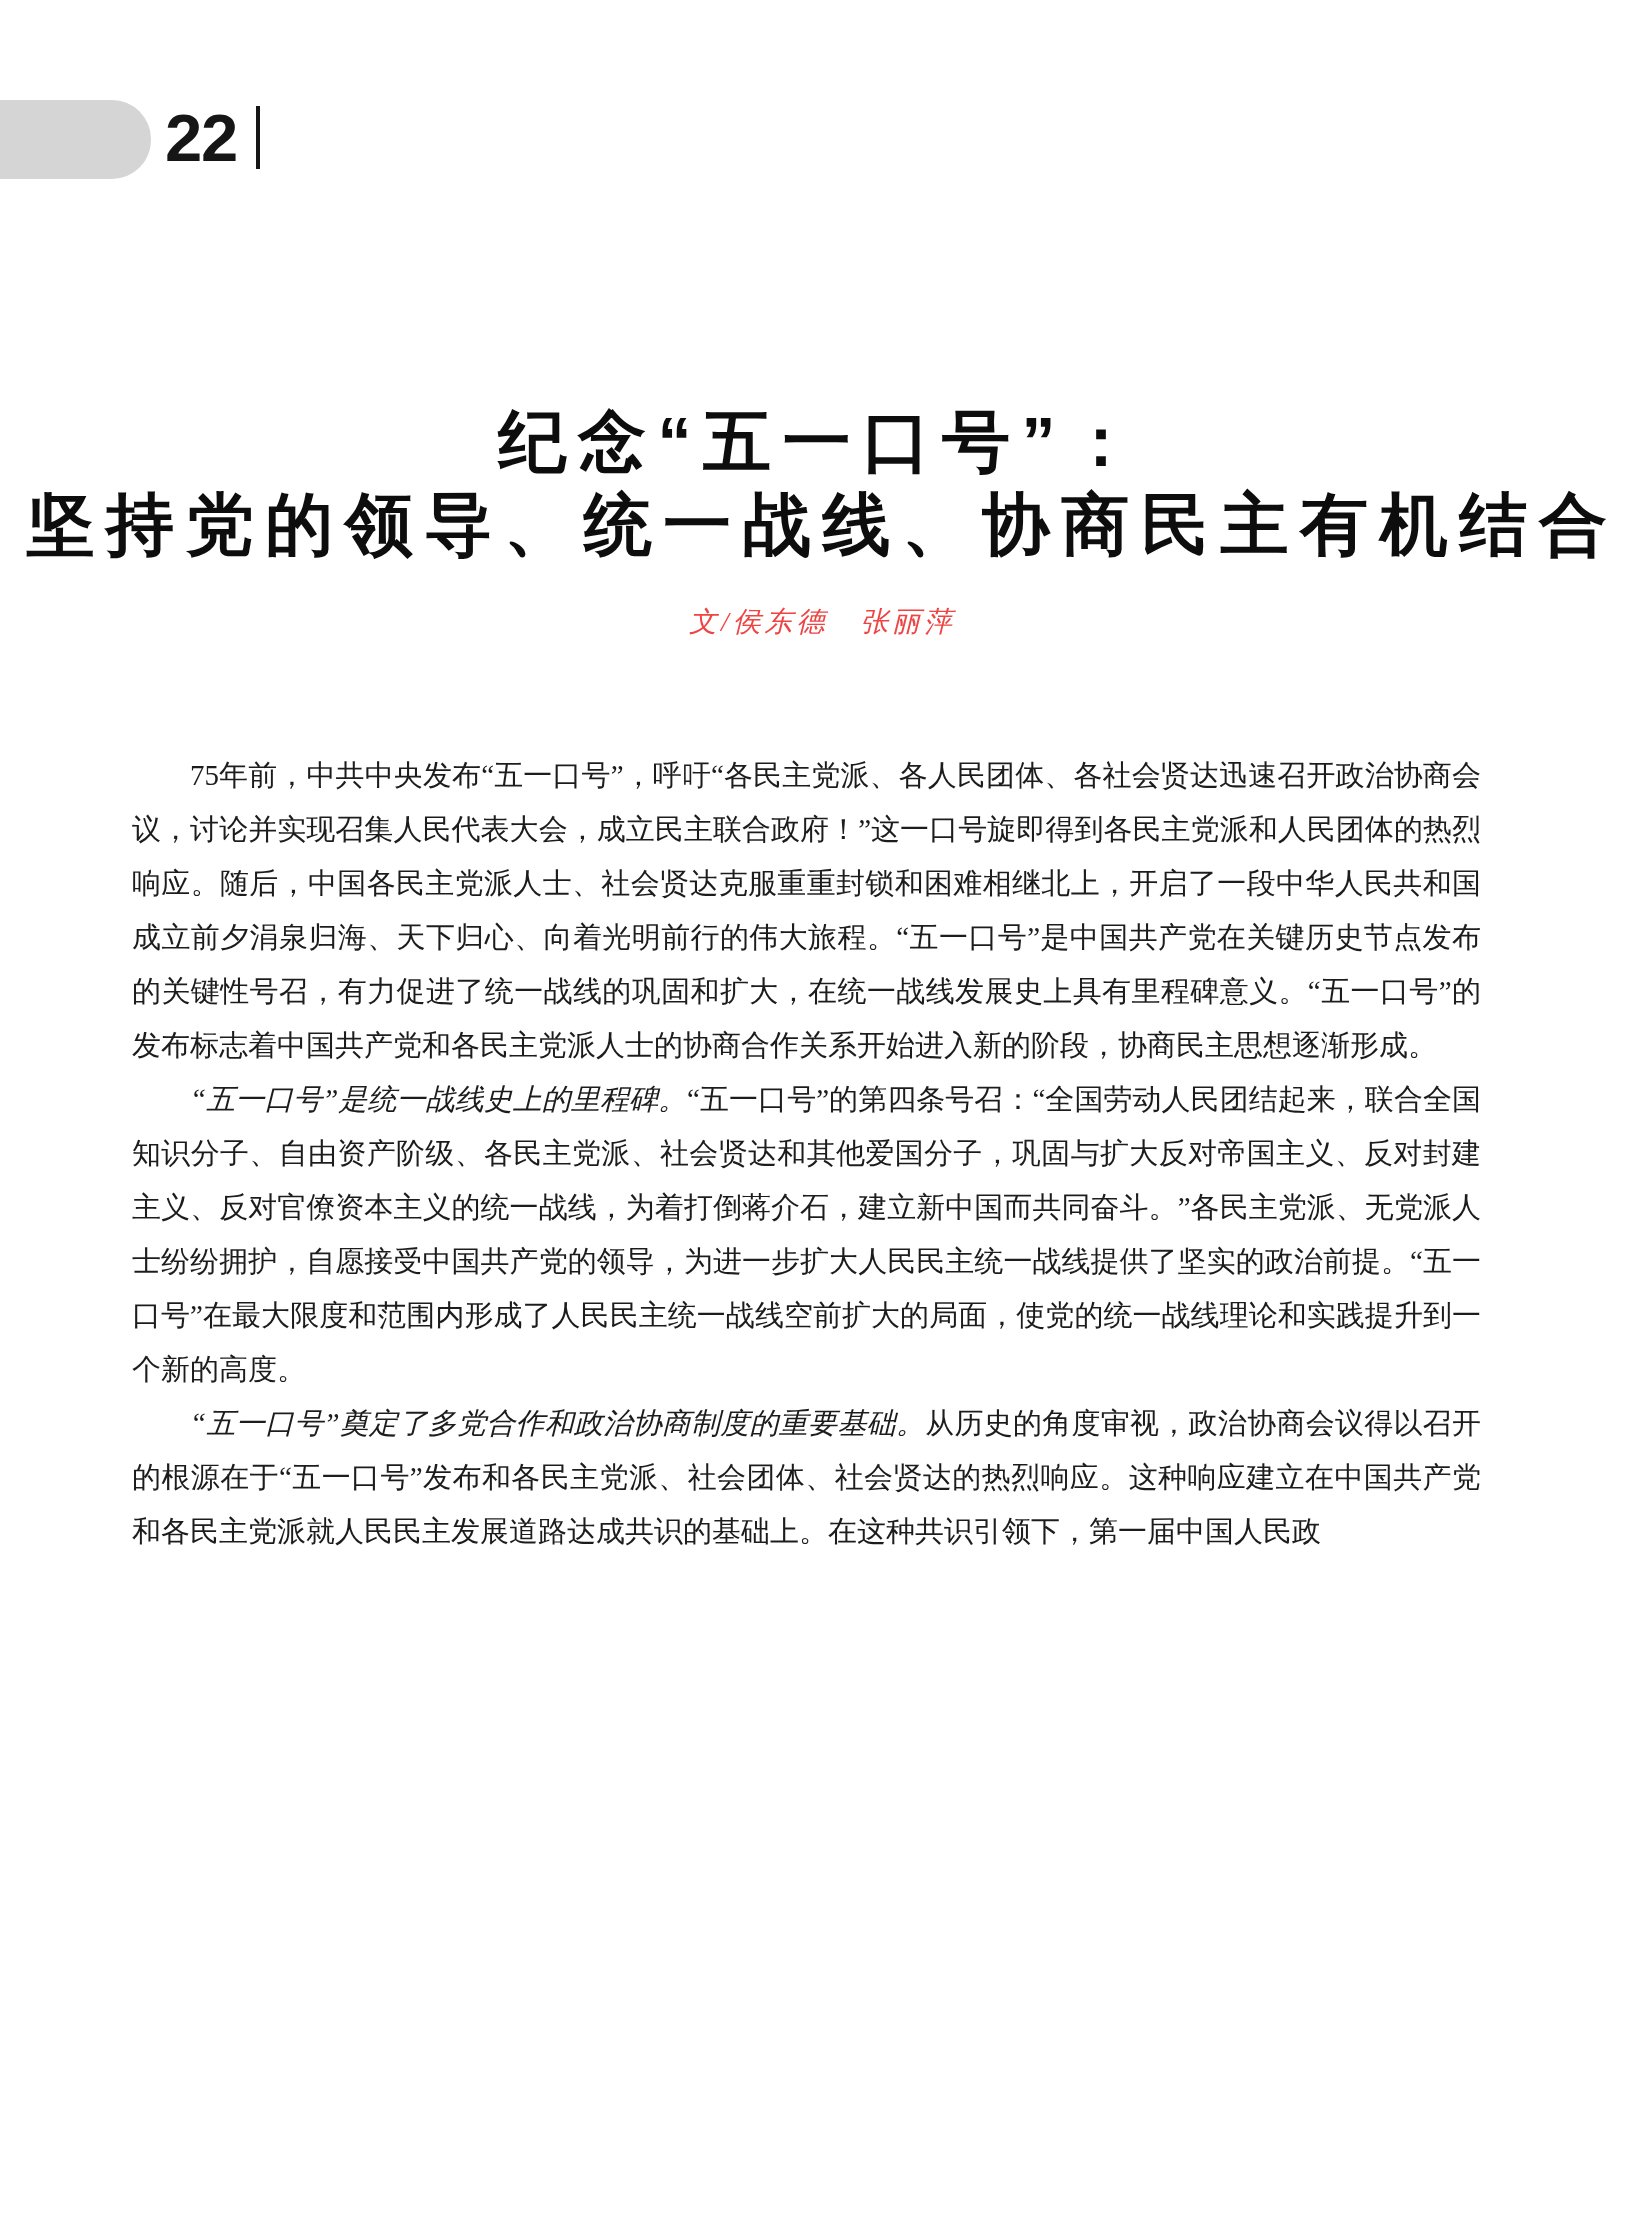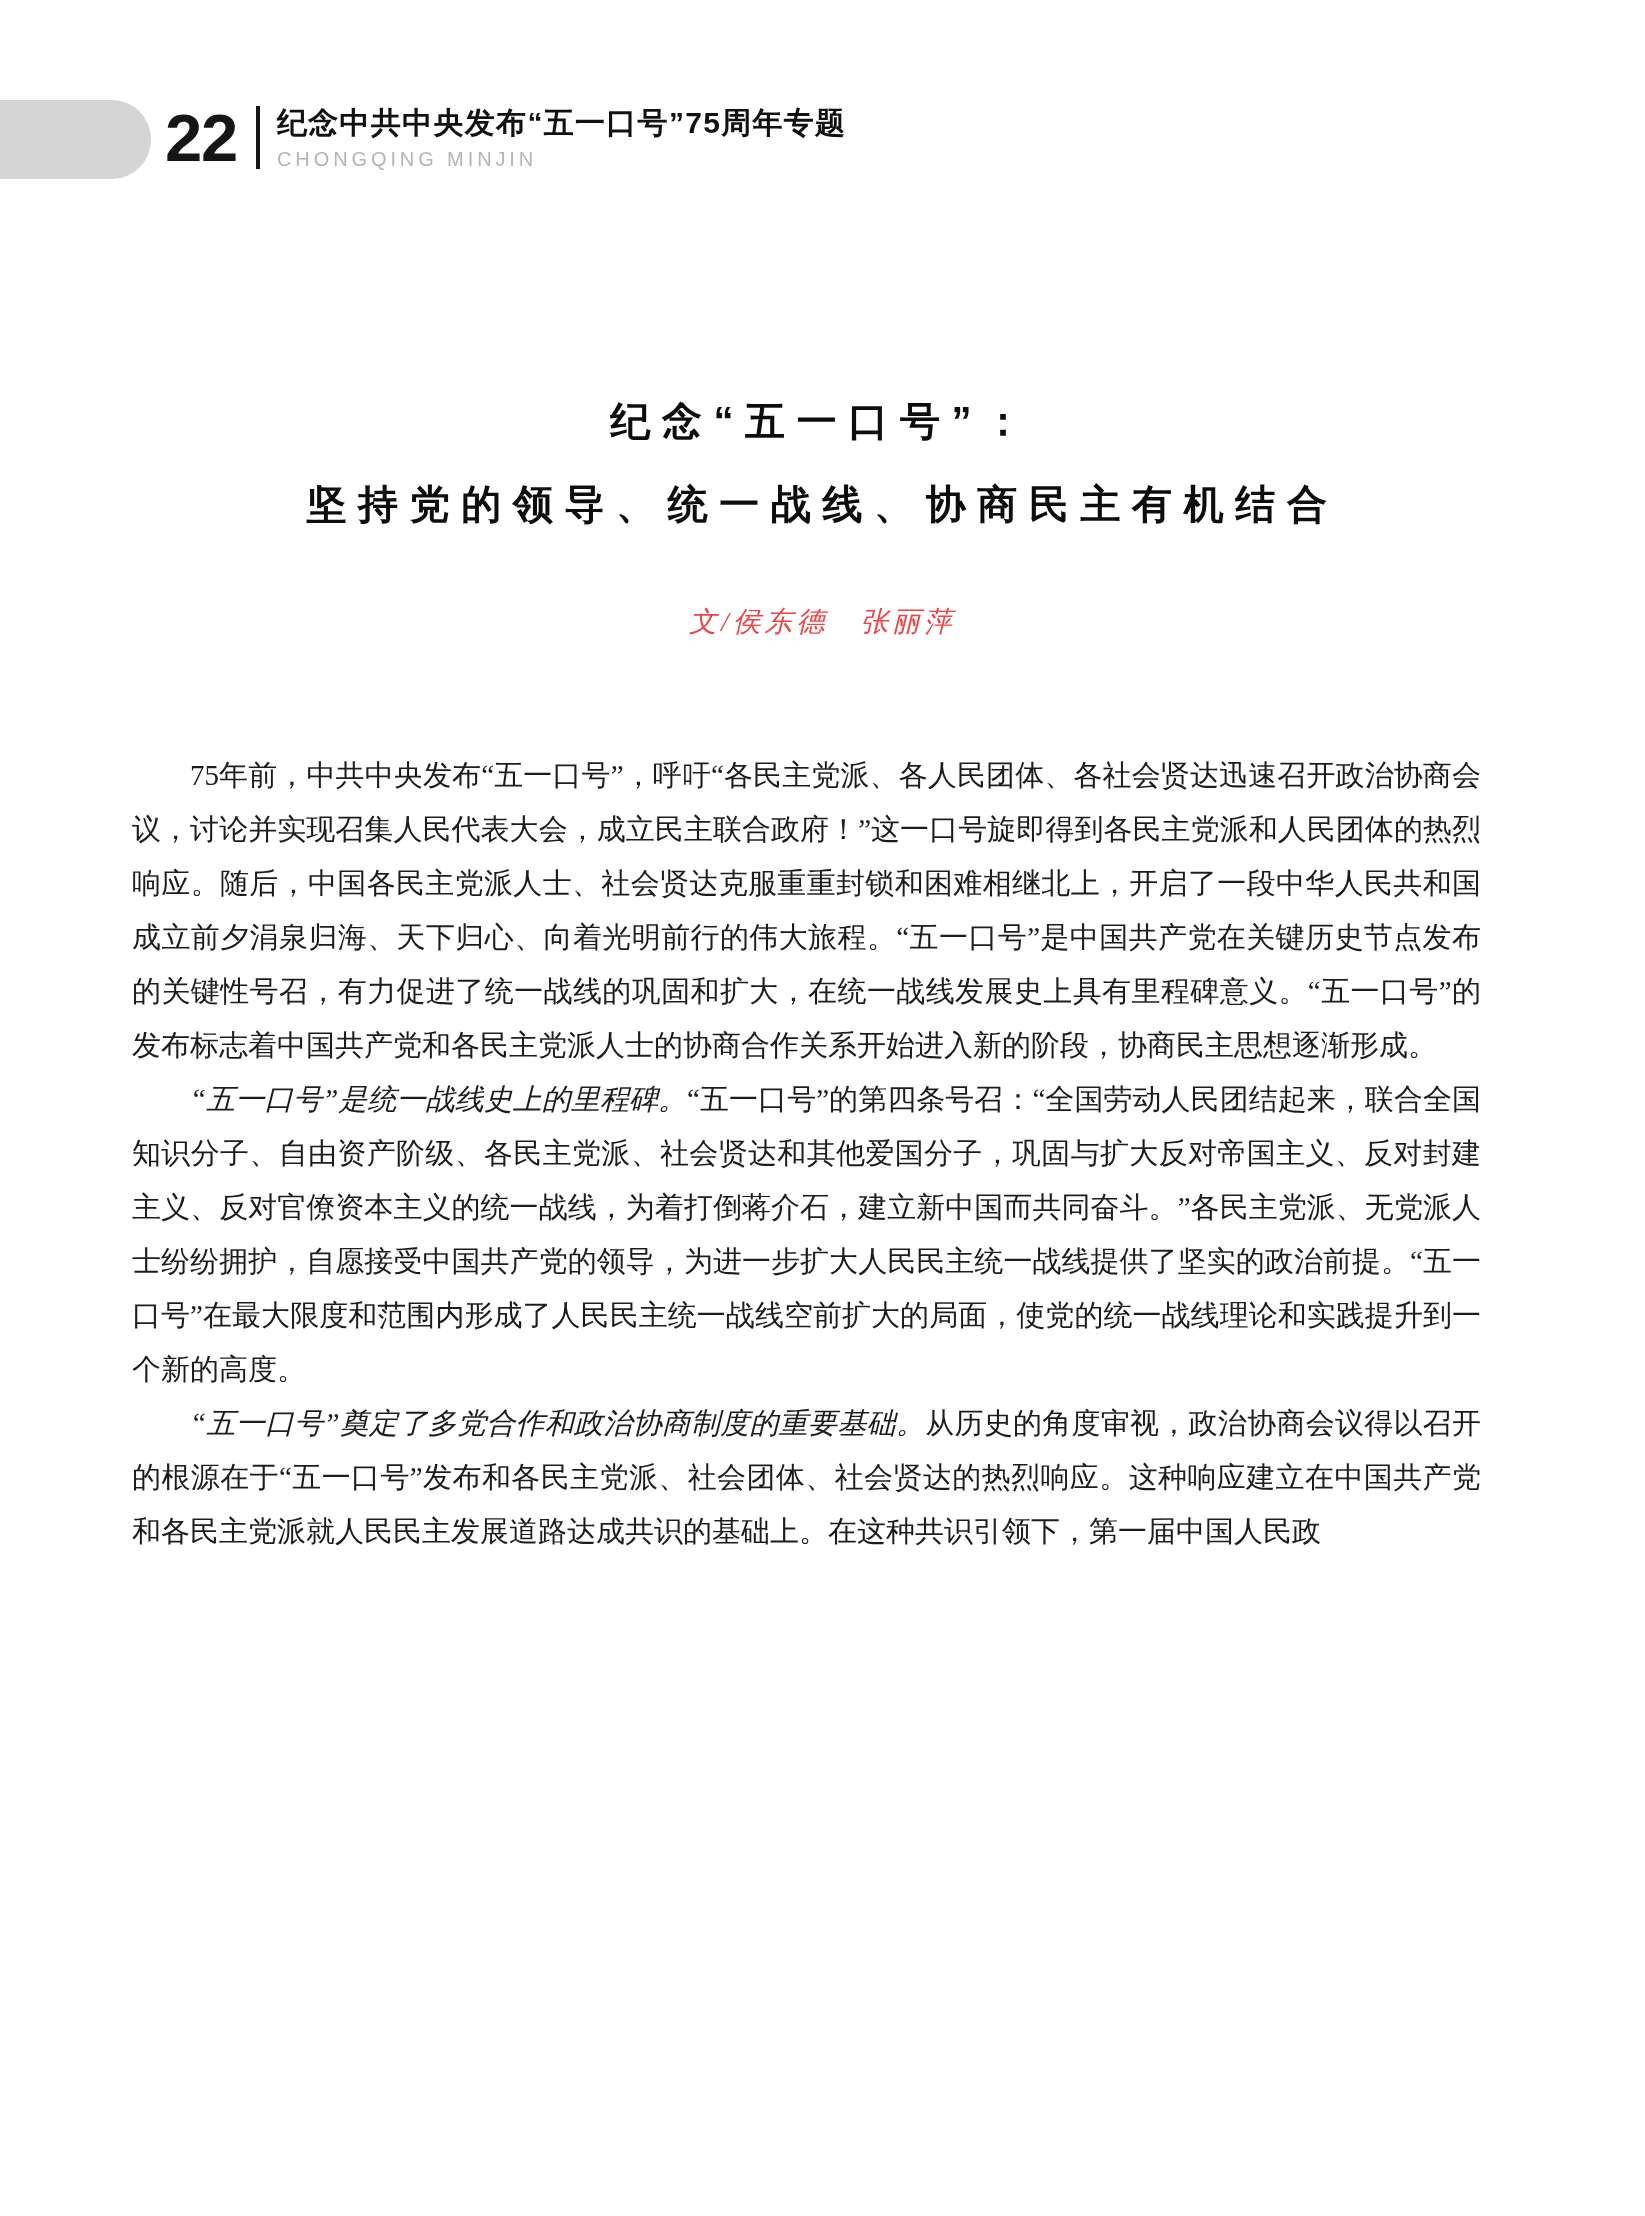"纪念中共中央发布“五一口号”75周年专题" div.header-text { html: <div> <div>纪念中共中央发布“五一口号”75周年专题</div> <div>CHONGQING MINJIN</div> </div> -> none }
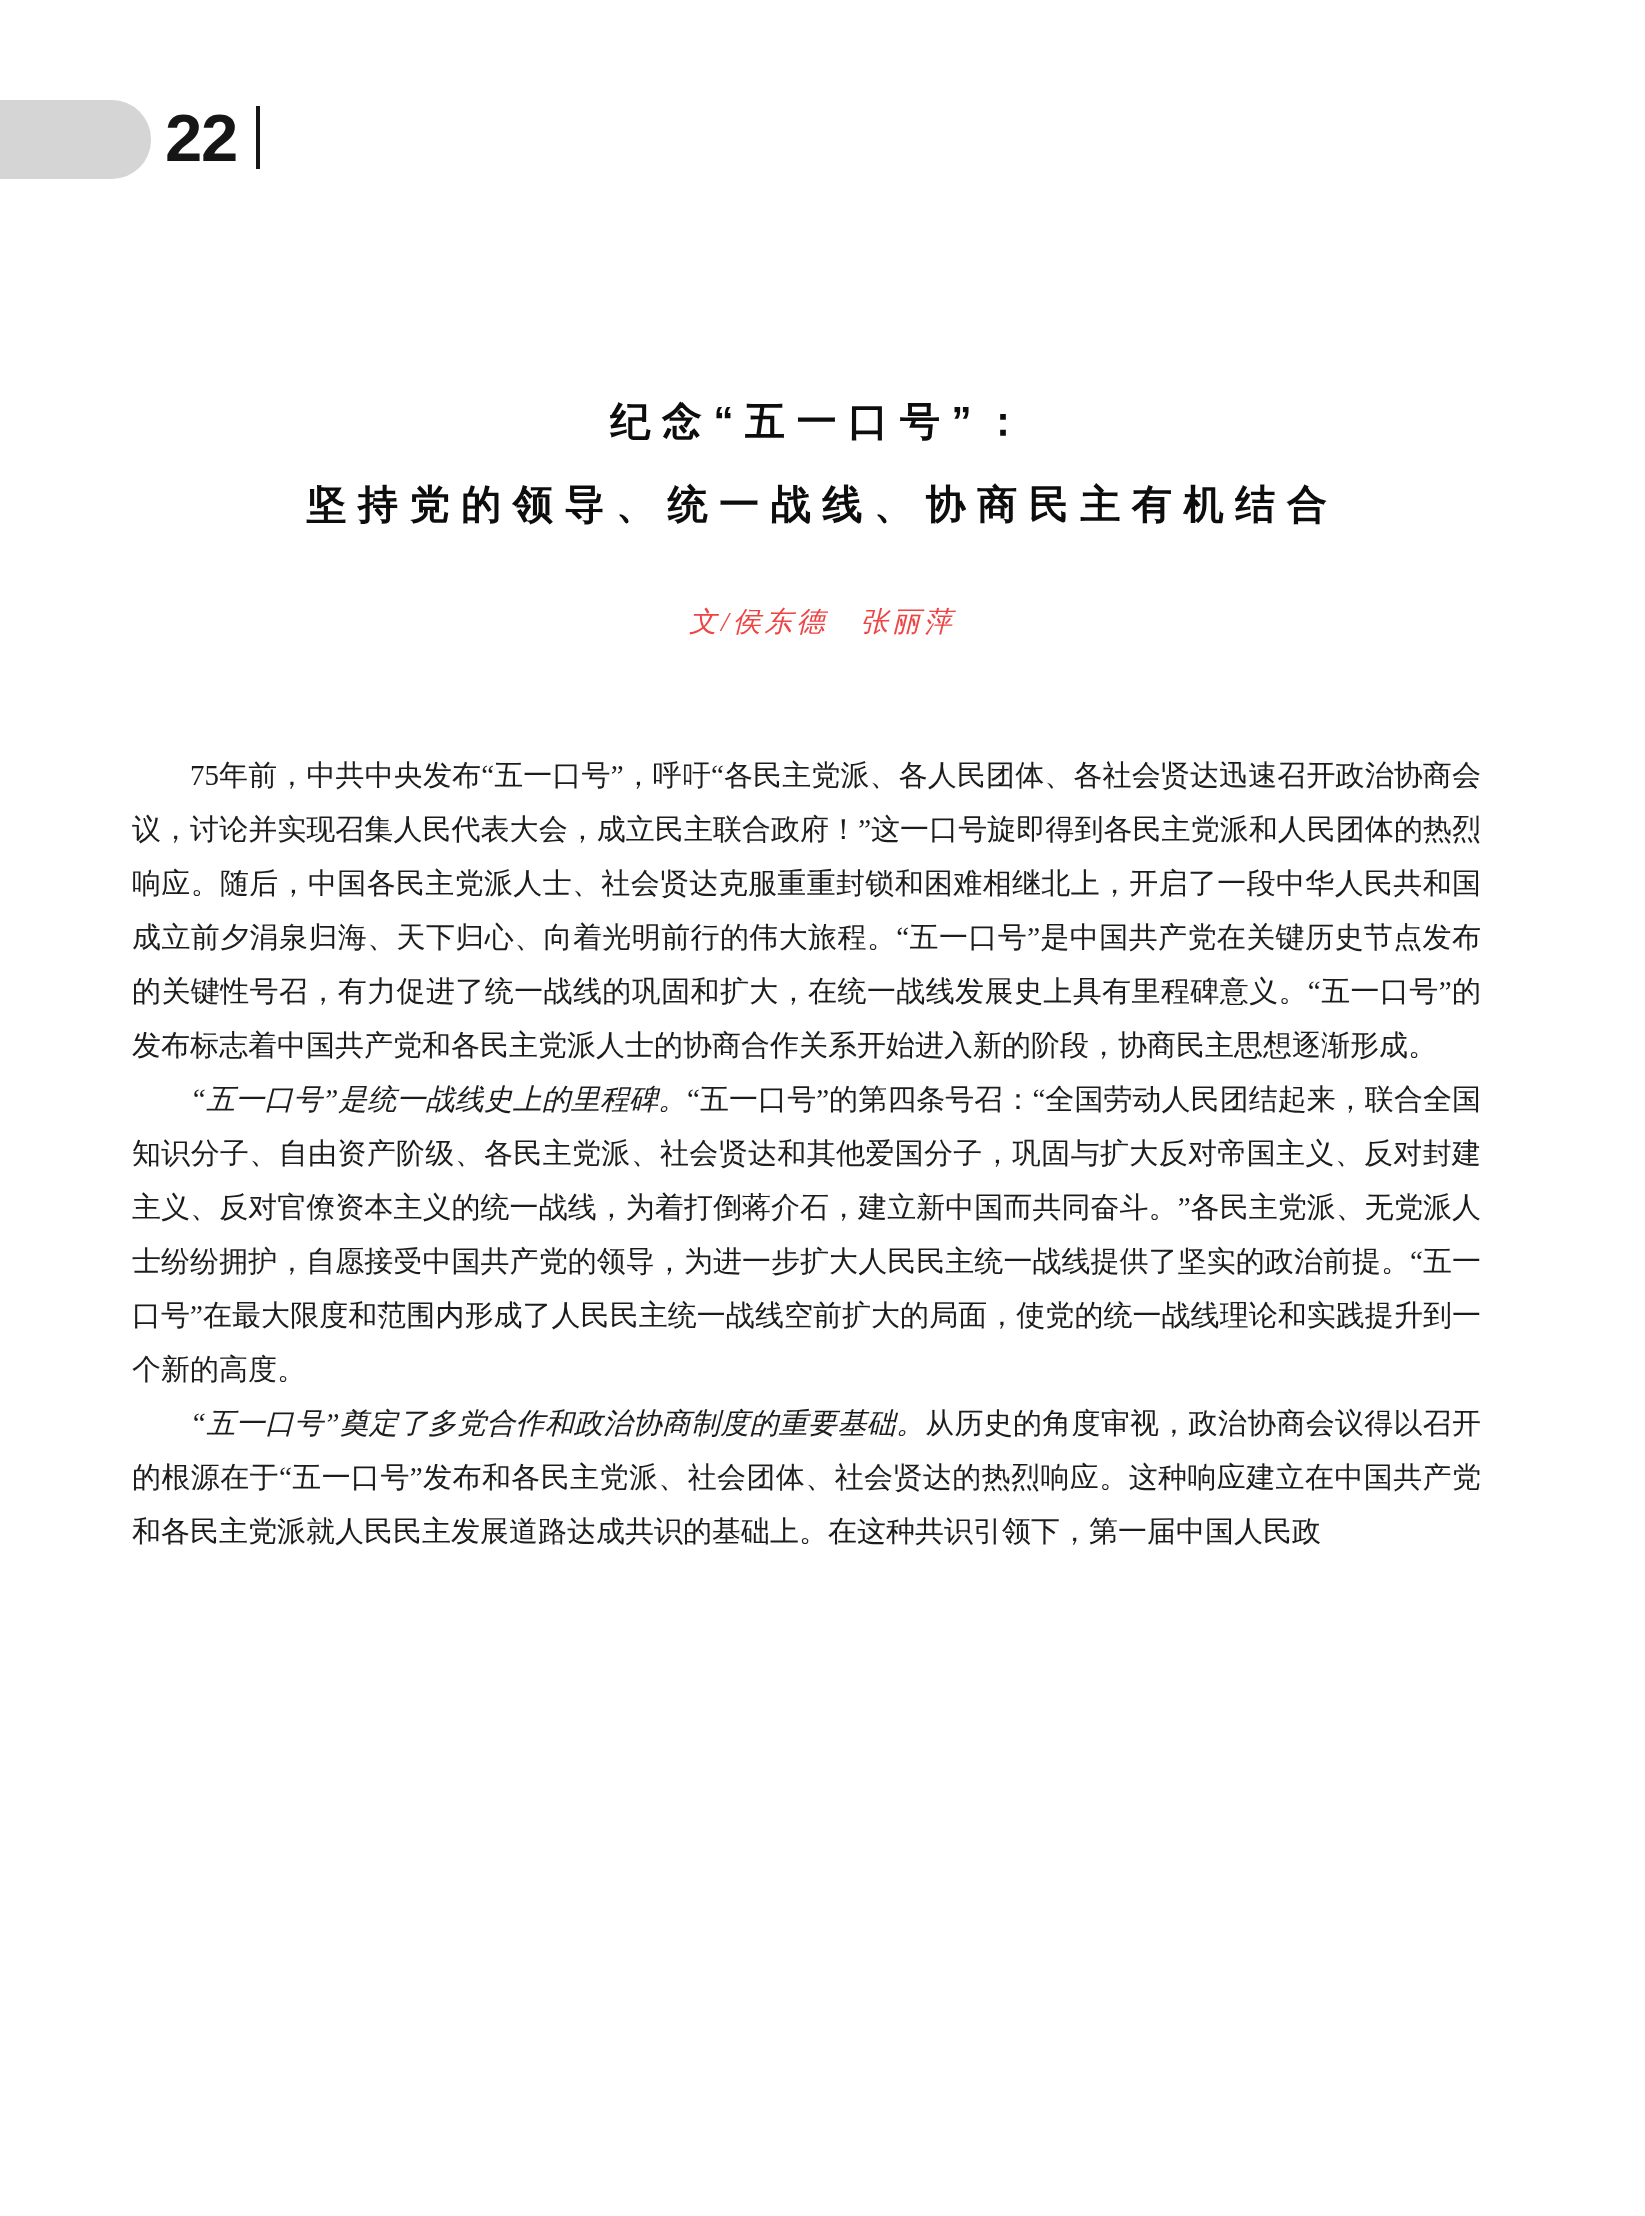"纪念“五一口号”：" .title-block { font-size: 40px -> 68px; top: 380px -> 400px }
